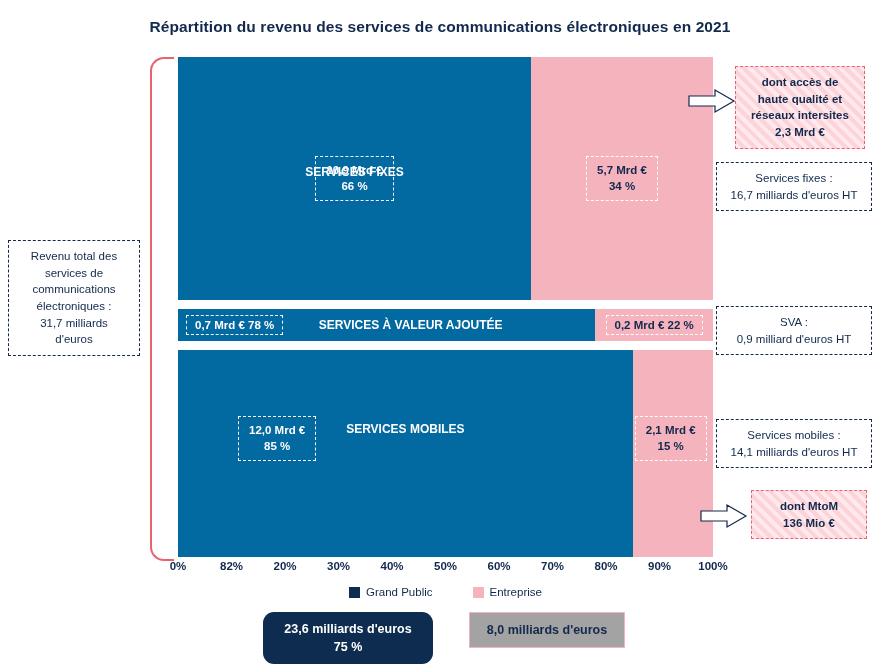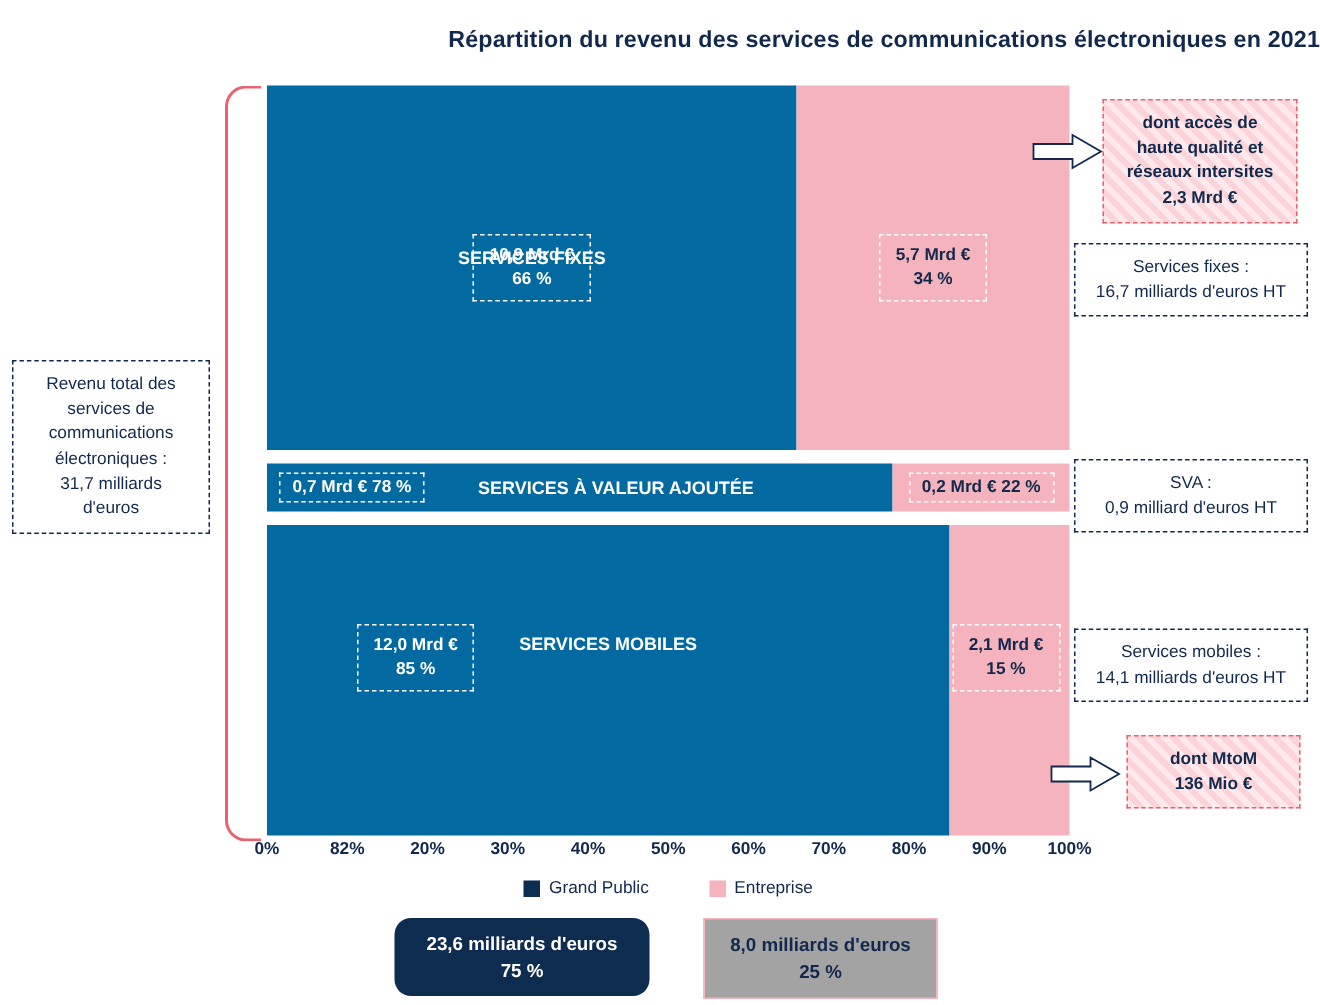"Répartition du revenu des services" .title { text-align: right -> center }
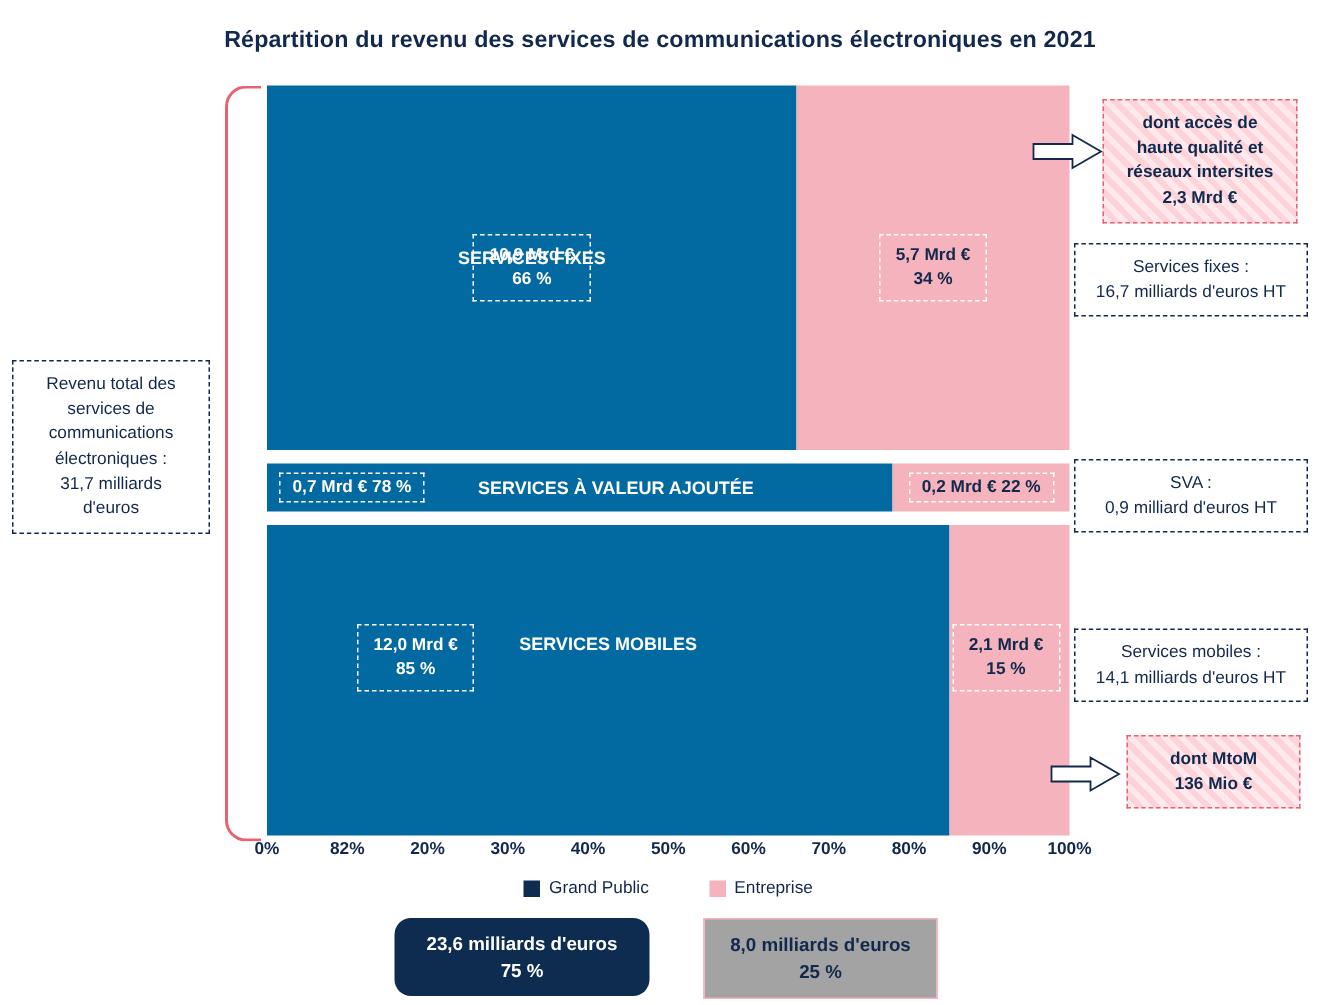"25 %" div { html: <div>25 %</div> -> none }
